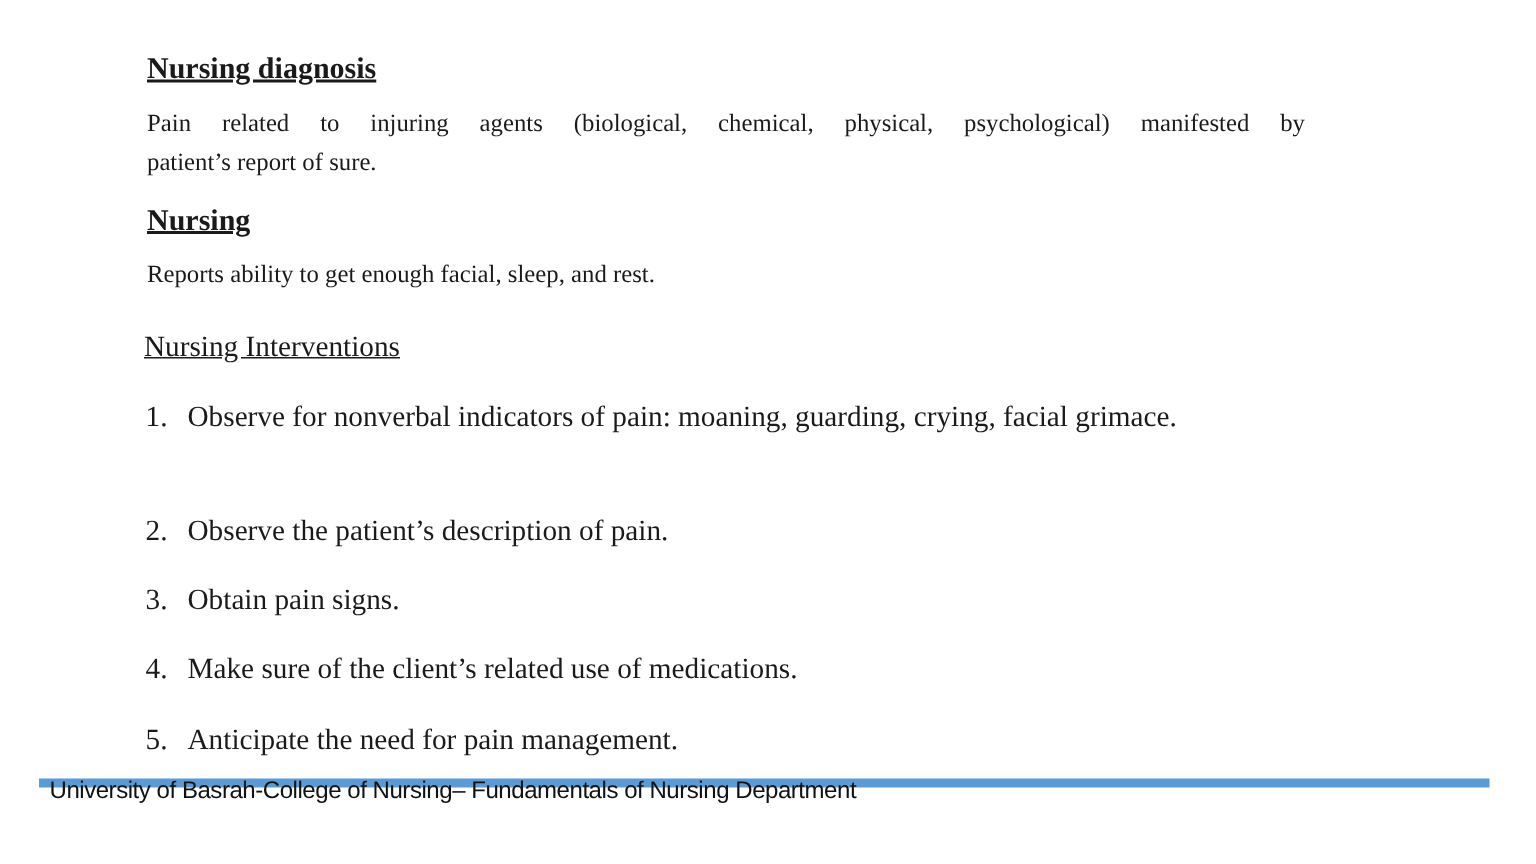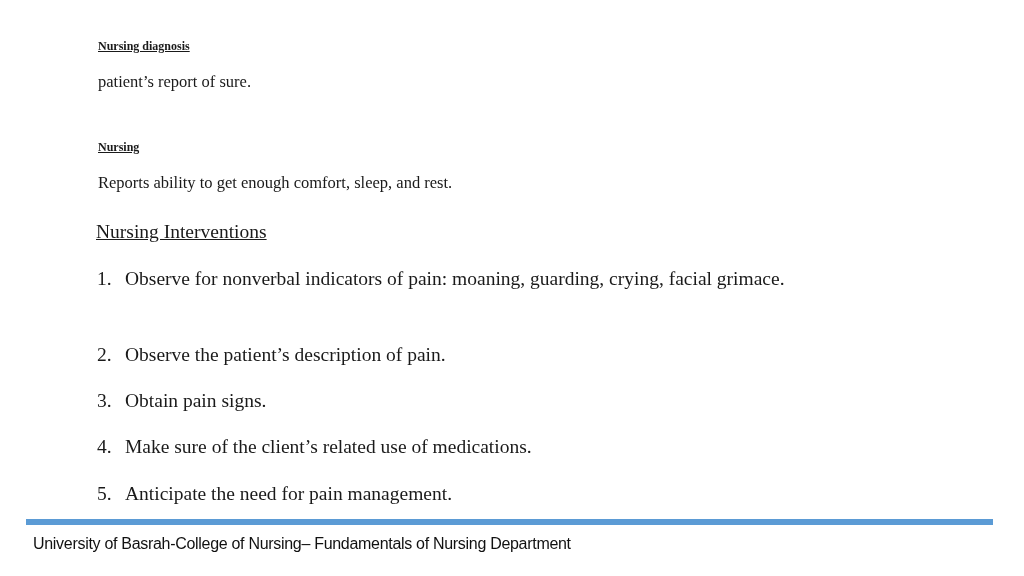"Nursing diagnosis" .section-heading-small { font-size: 12px -> 20px }
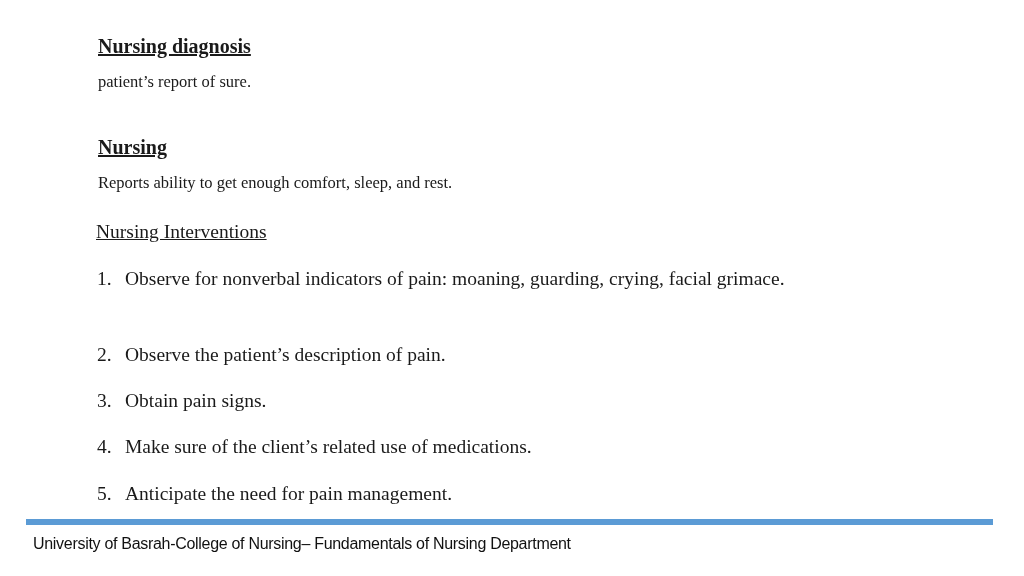"Pain related to injuring agents" div.para { html: none -> <div>Pain related to injuring agents (biological, chemical, physical, psychological) manifested by</div> }
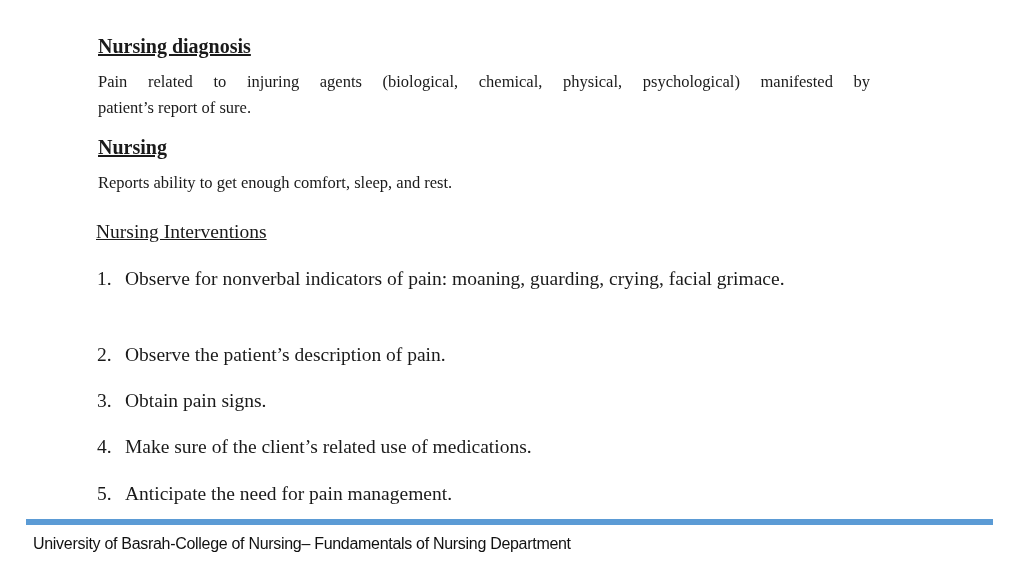"Reports ability to get enough" div.abs { text: comfort -> facial }
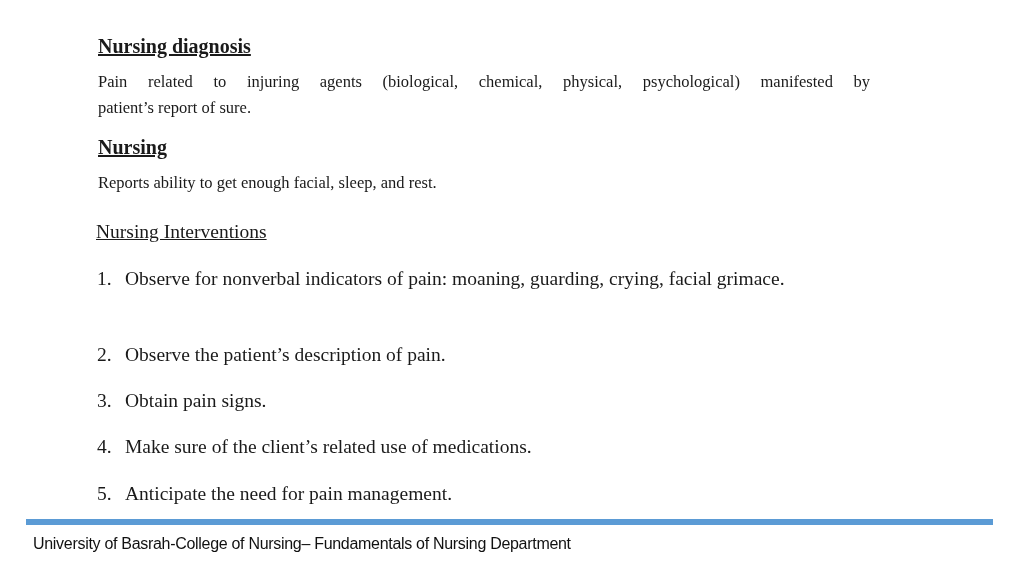"University of Basrah-College of Nursing–" .footer-text { top: 534px -> 518px }
